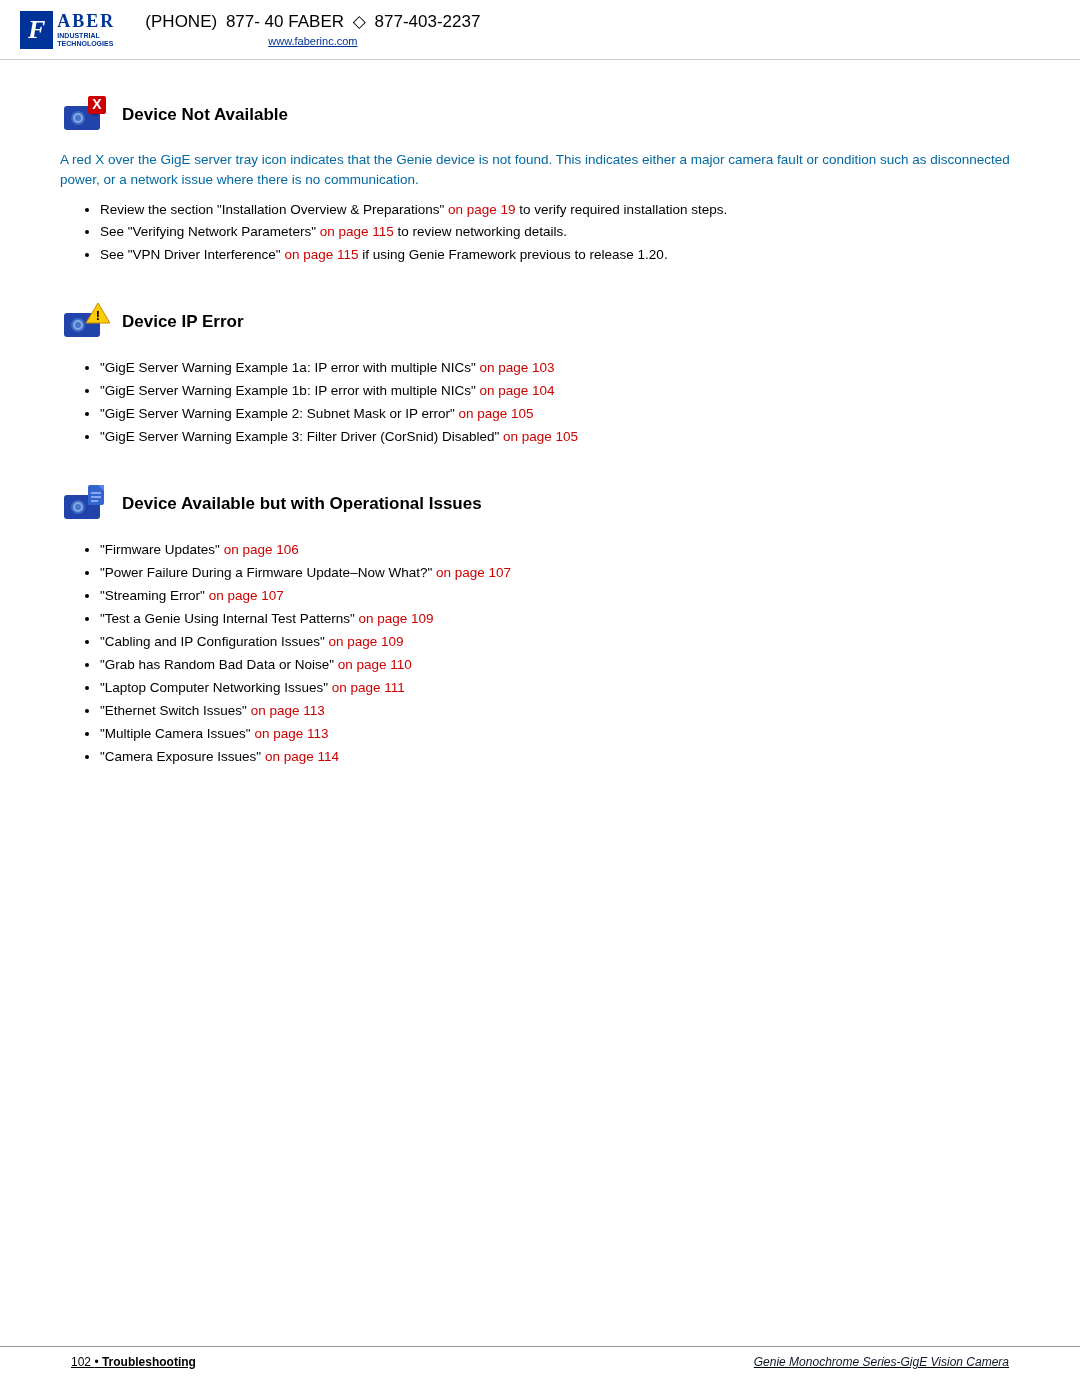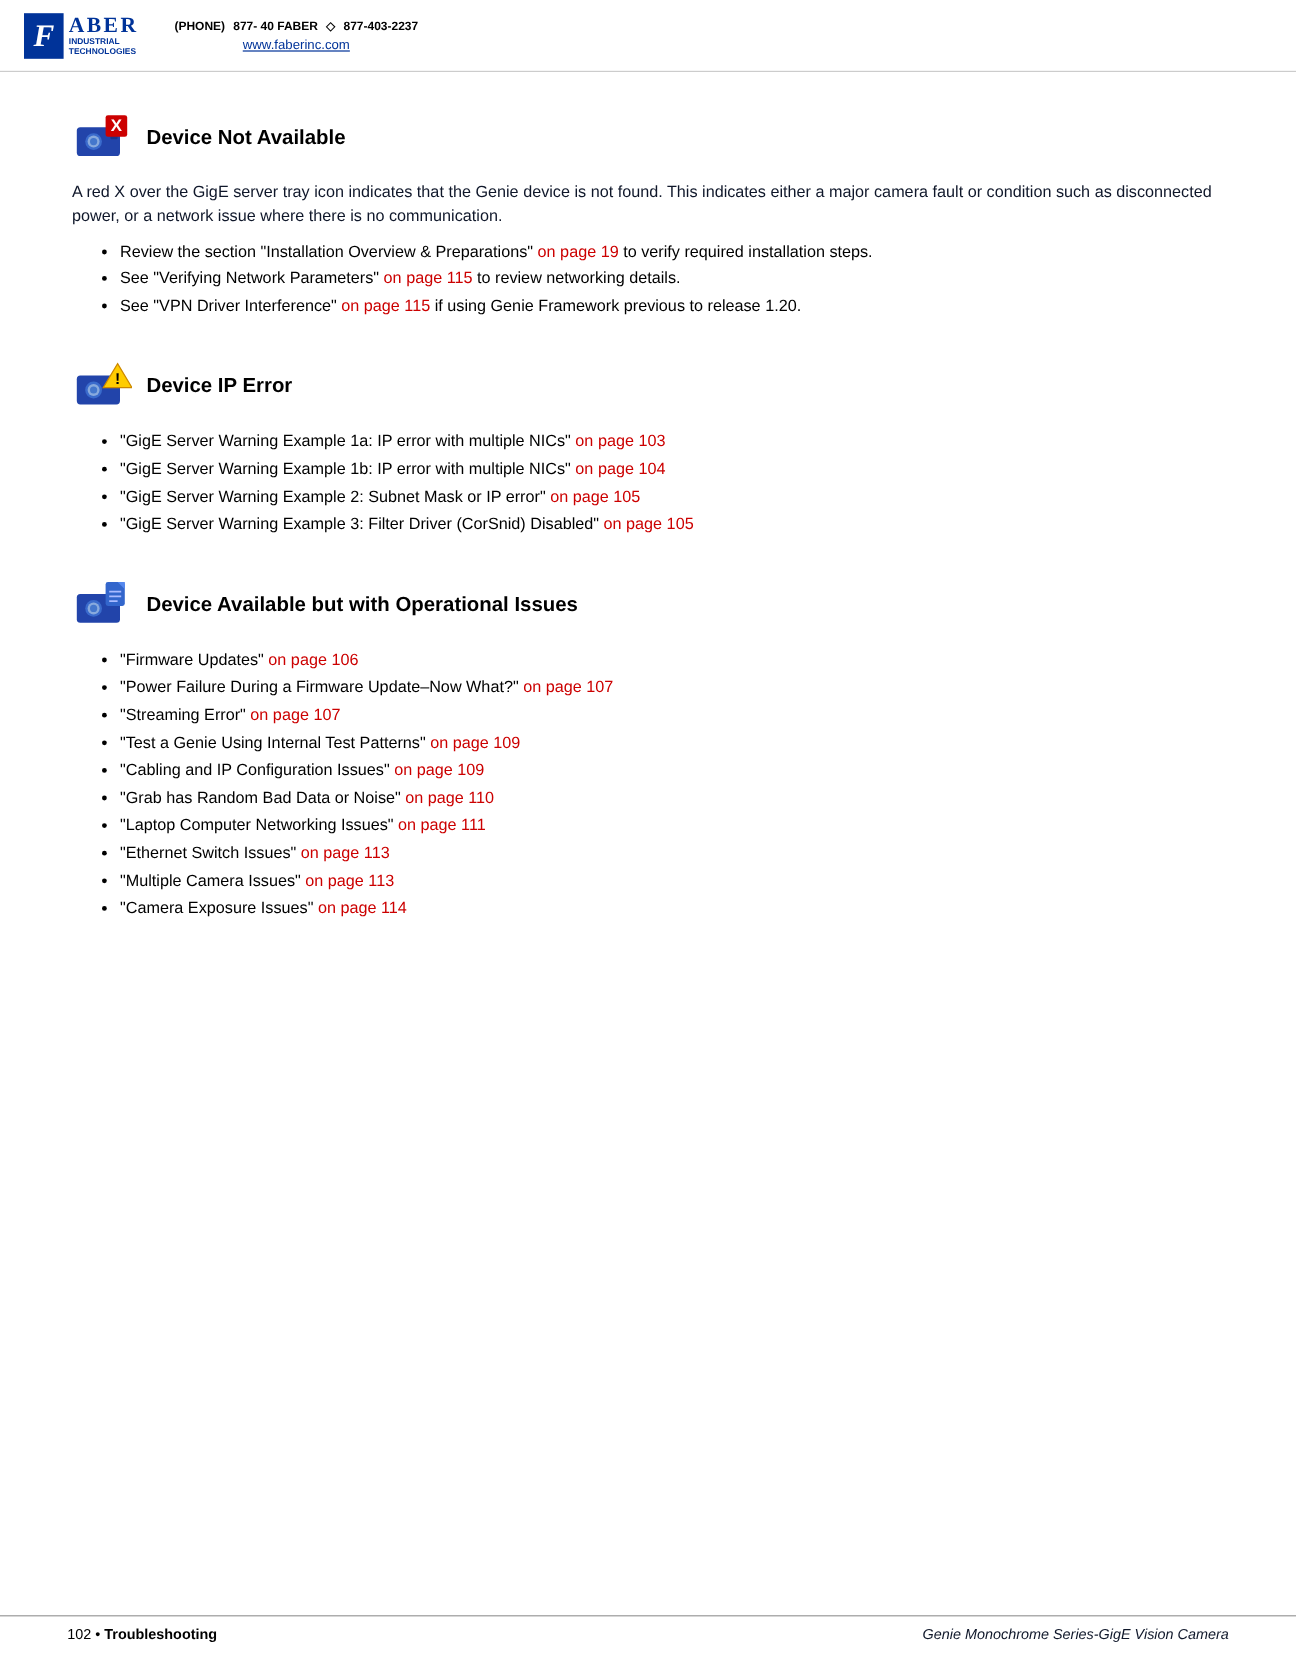"(PHONE) 877- 40 FABER ◇" .header-phone { font-size: 10px -> 17px; font-weight: bold -> normal }
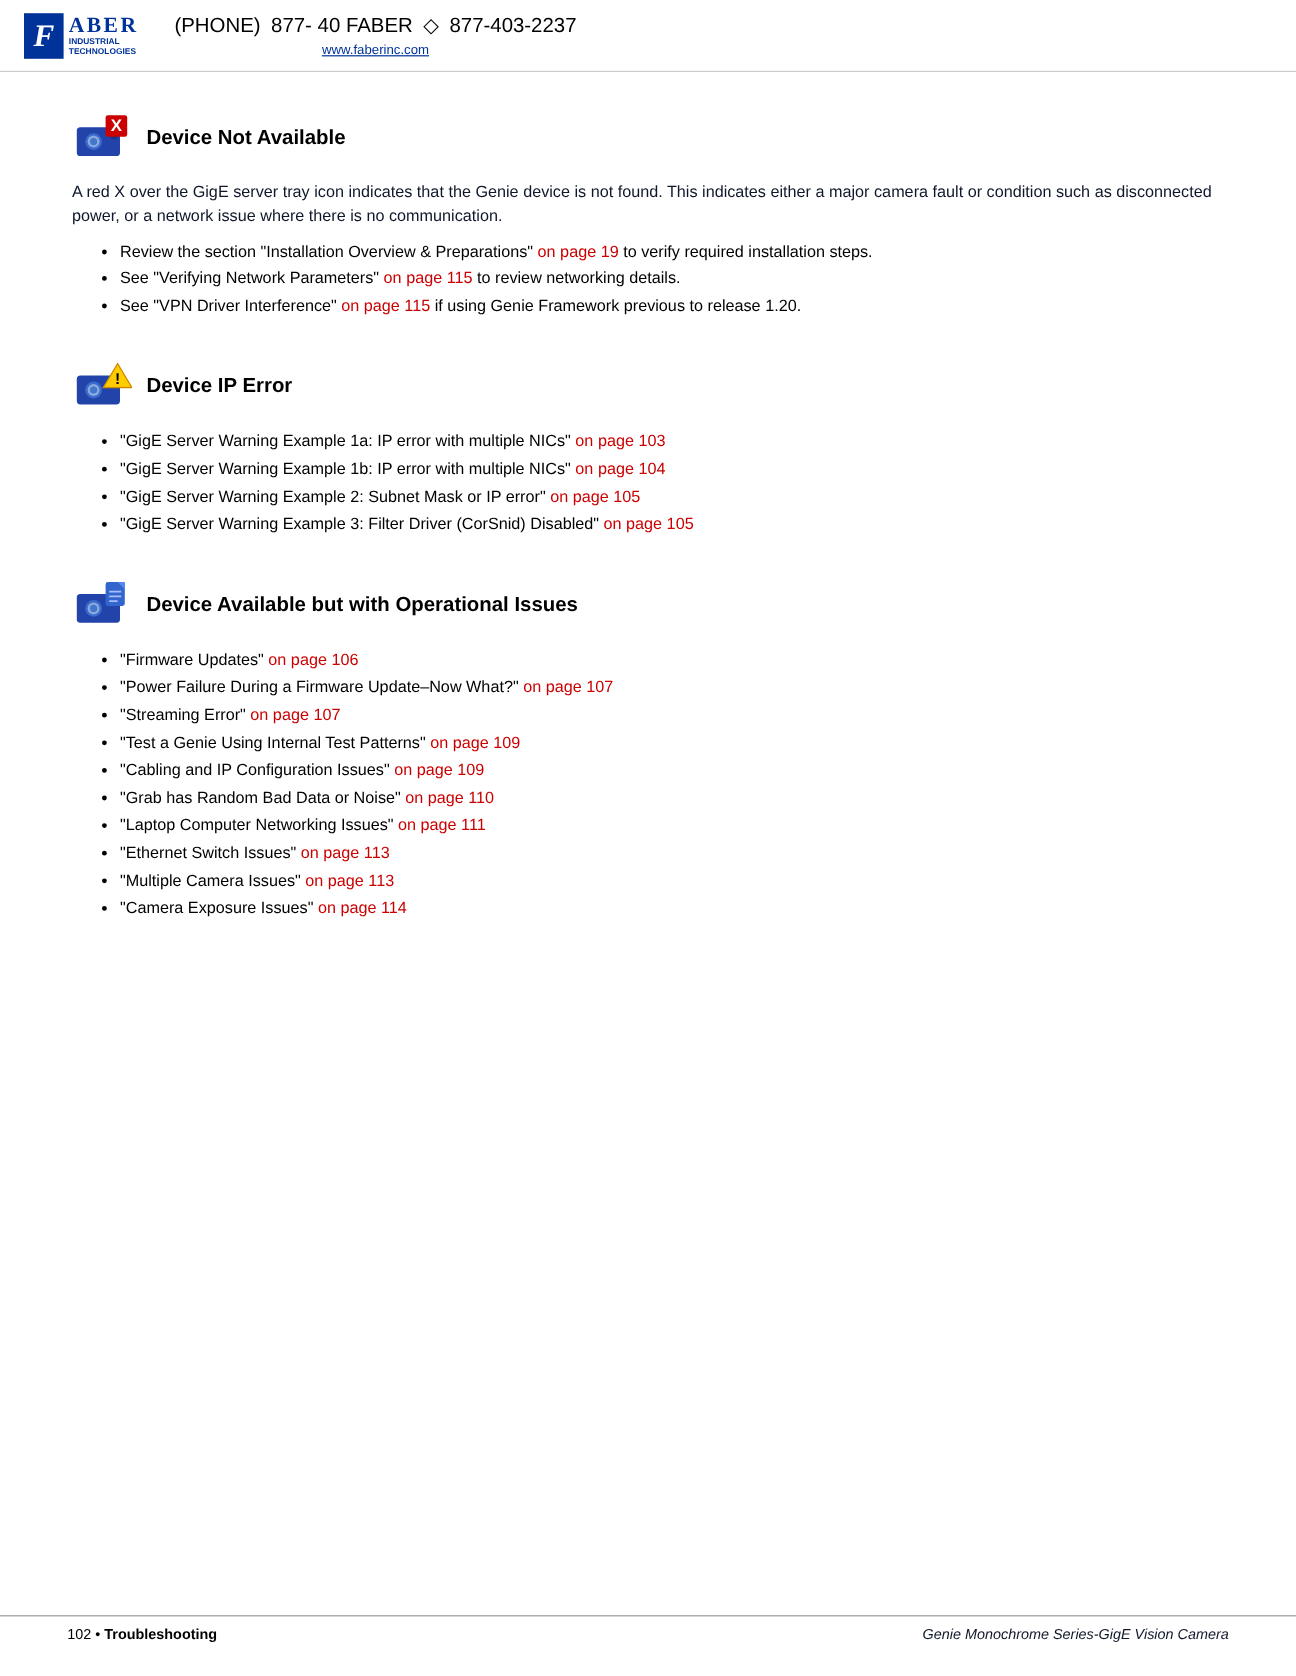"A red X over the" .body-text { color: #0f172a -> #0369a1 }
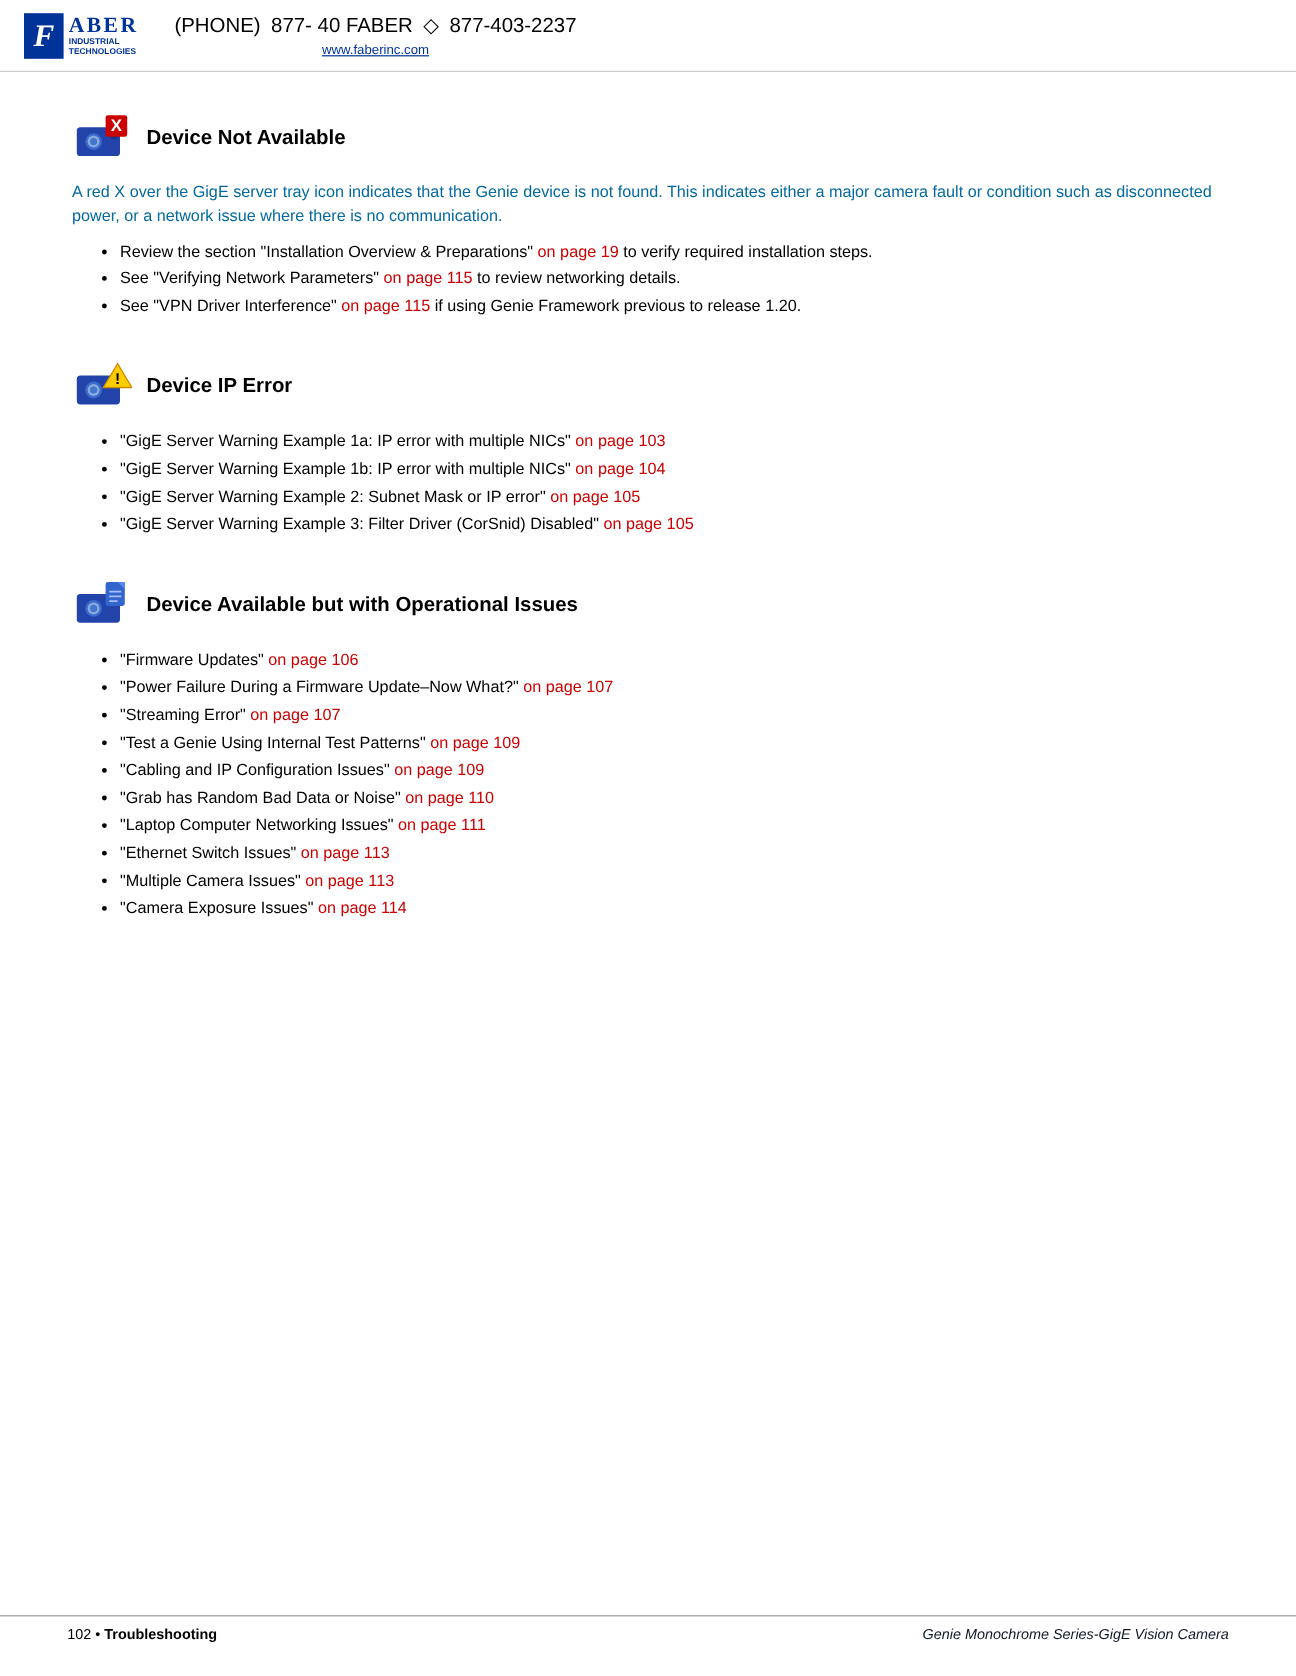"102 • Troubleshooting" .footer { padding: 8px 56px -> 8px 71px; text-decoration: none -> underline }
